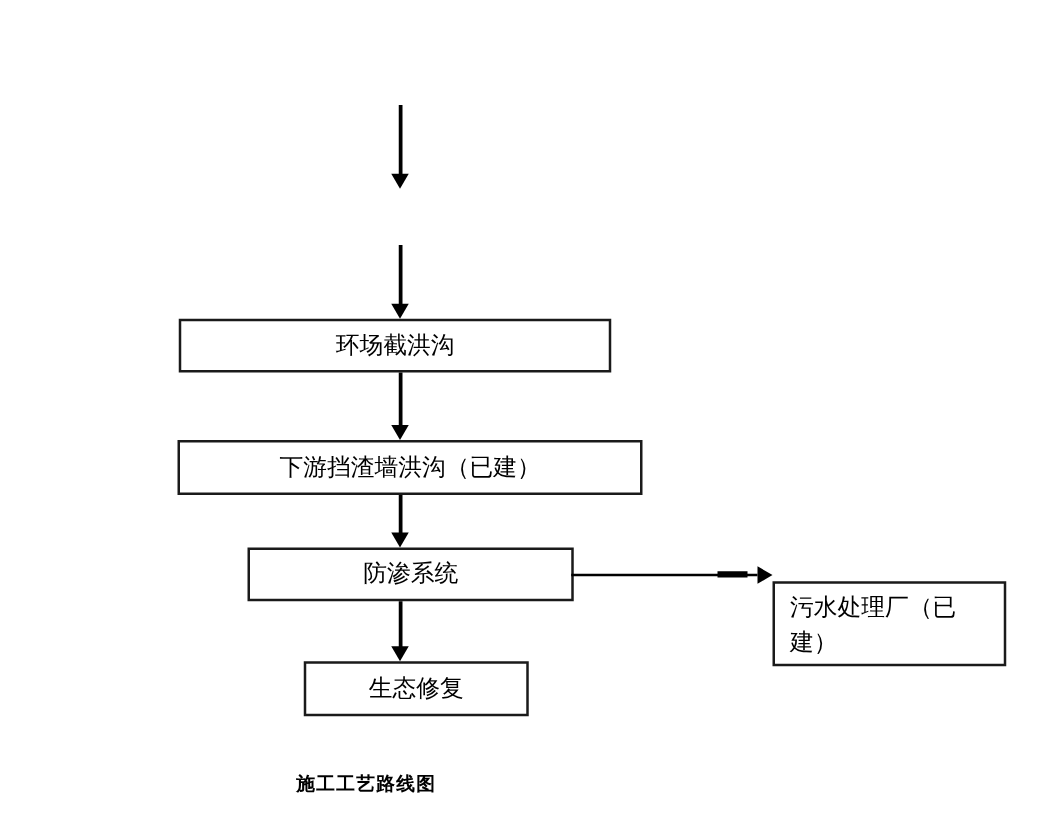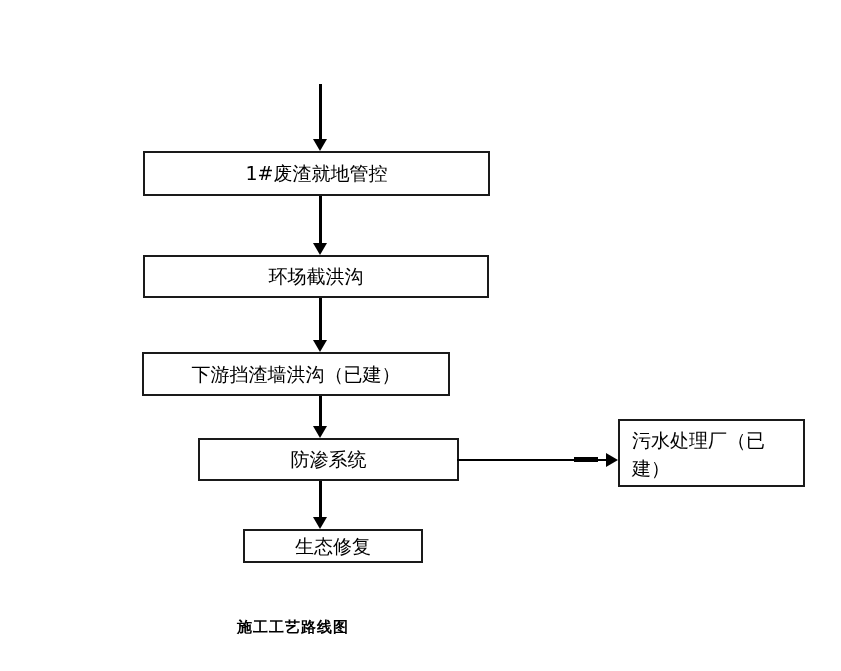"1#废渣就地管控" div.node { html: <div> <span>1#废渣就地管控</span> </div> -> none }
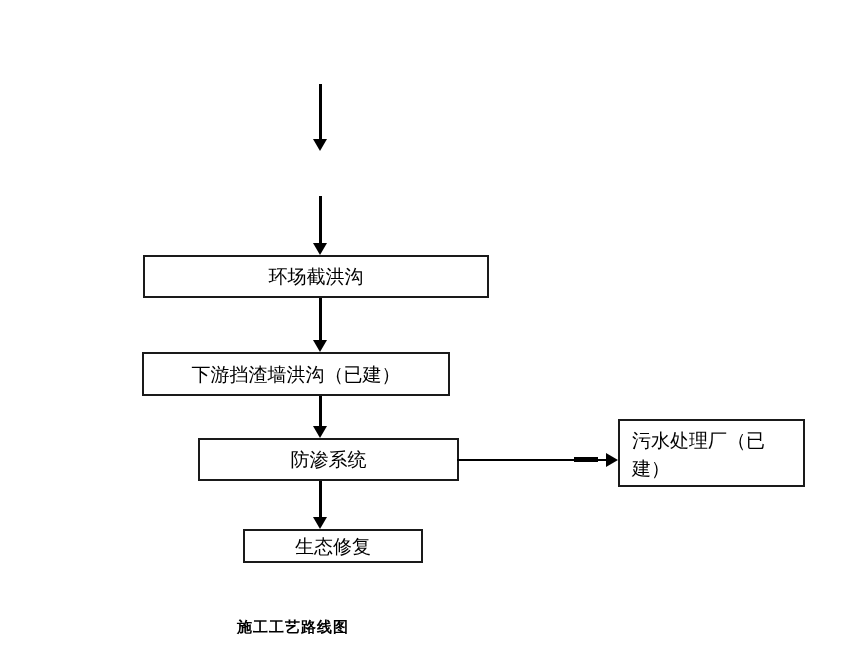"下游挡渣墙洪沟（已建）" div.node { width: 308px -> 372px }
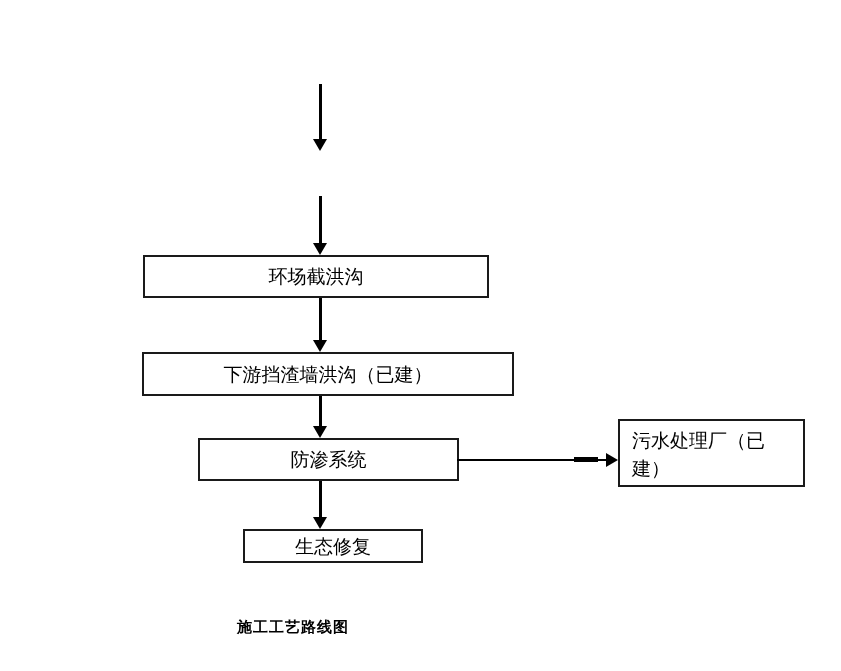"污水处理厂（已建）" .node.left-align { margin-top: none -> 46px }
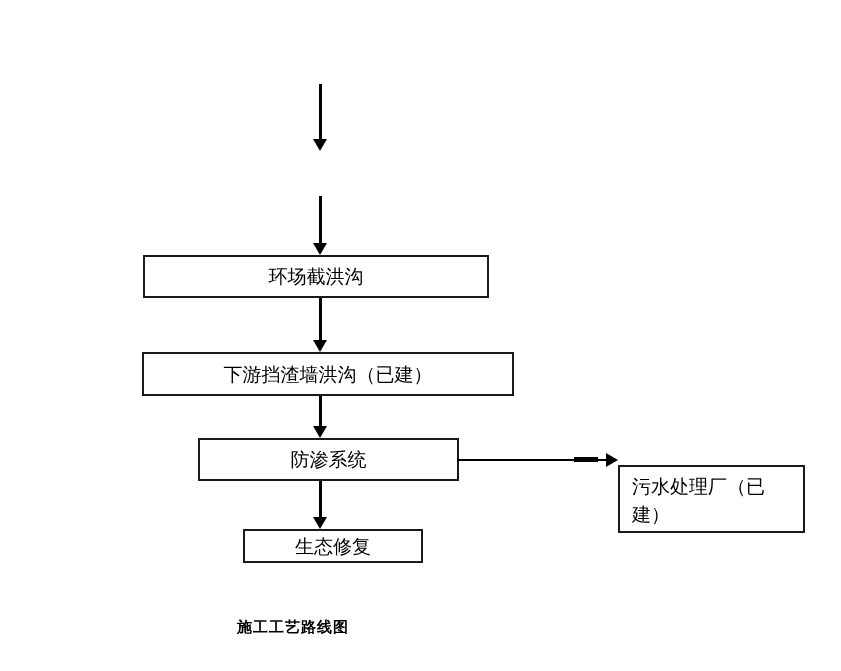"生态修复" div.node { height: 34px -> 44px }
